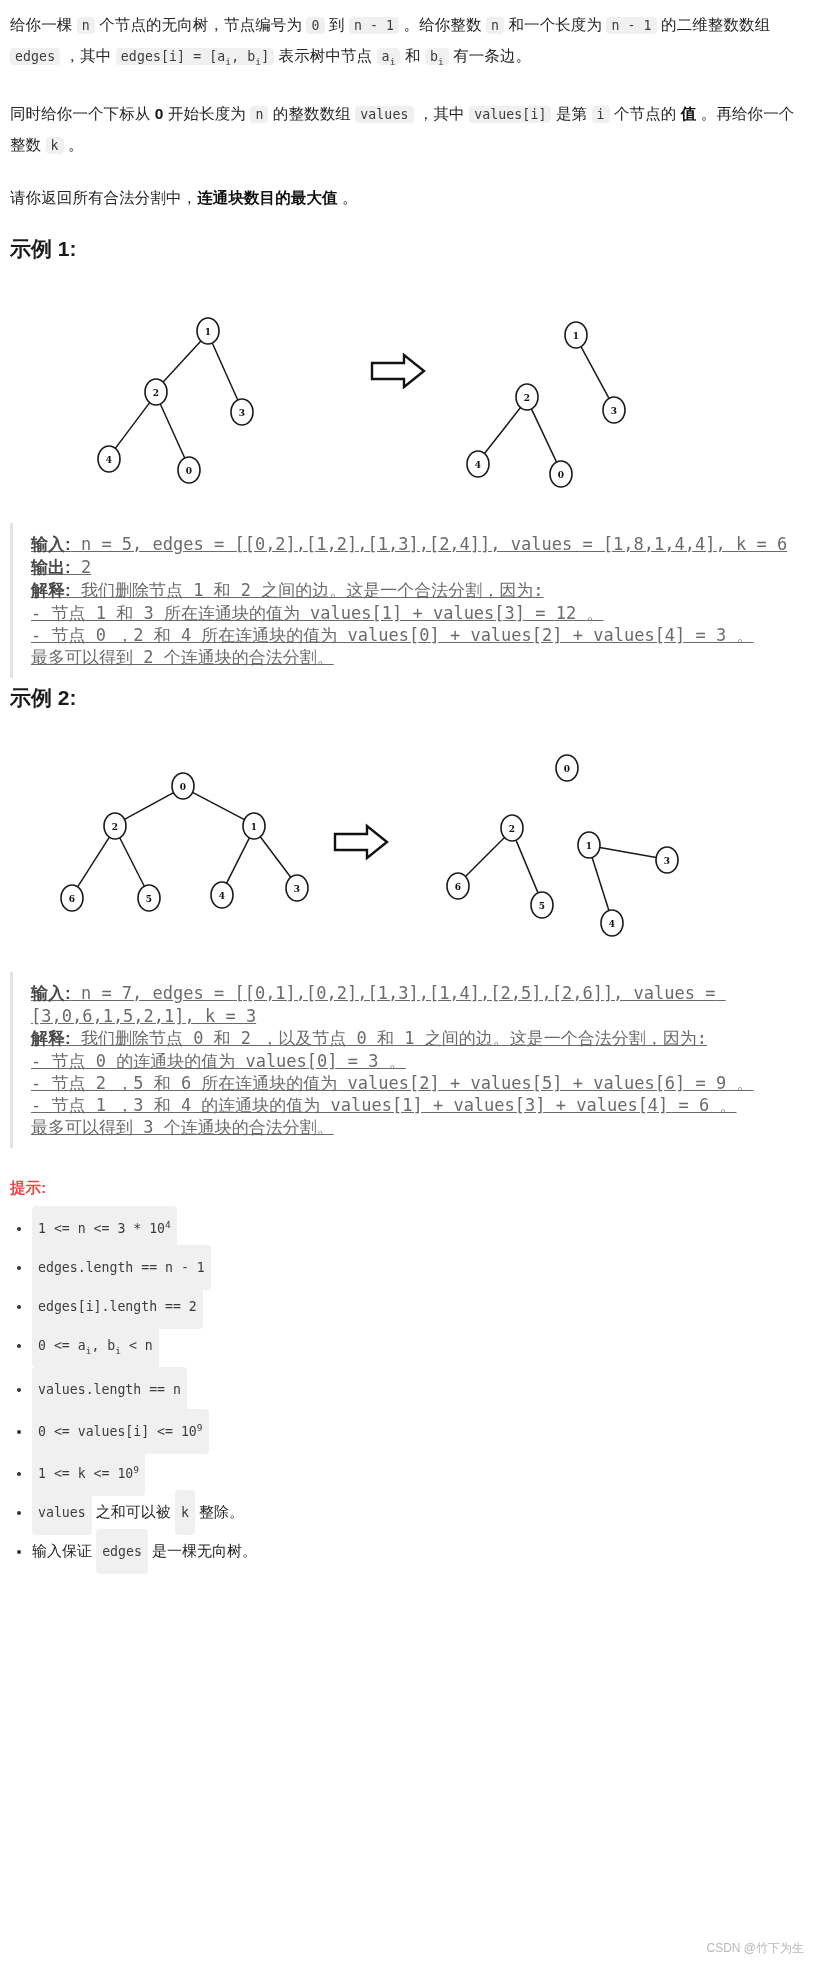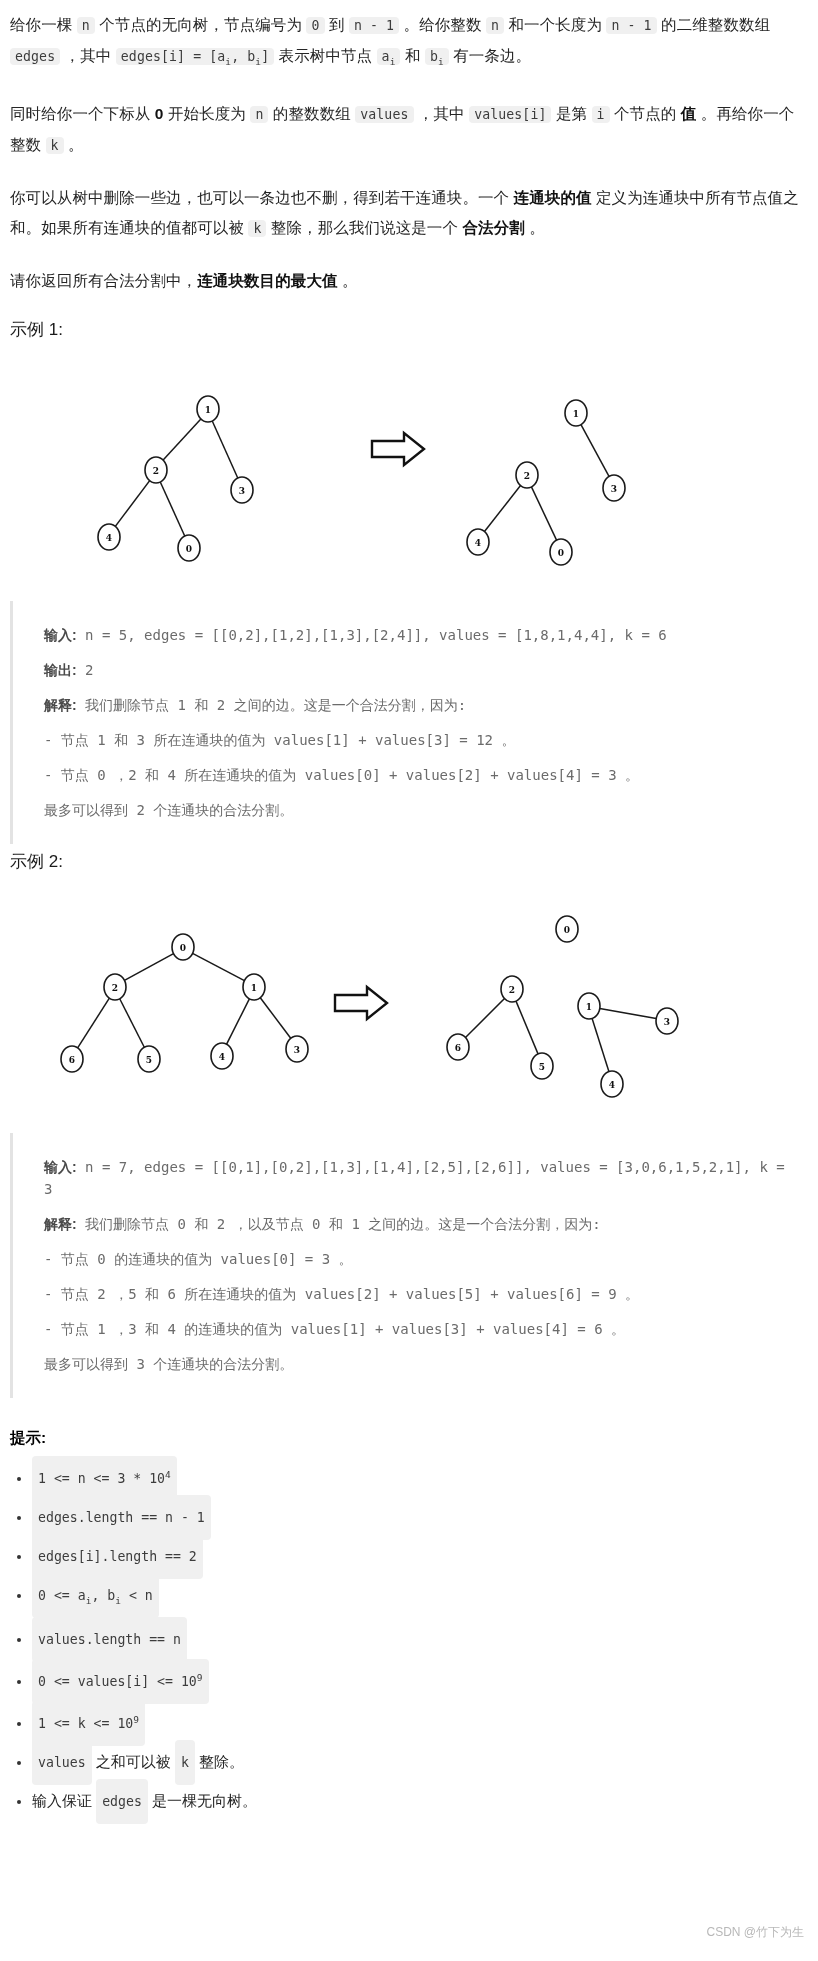"你可以从树中删除一些边，也可以一条边也不删，得到若干连通块。一个 连通块的值" p.para { html: <p><span>你可以从树中删除一些边，也可以一条边也不删，得到若干连通块。一个 </span><strong>连通块的值</strong><span> 定义为连通块中所有节点值之和。如果所有连通块的值都可以被 </span><code>k</code><span> 整除，那么我们说这是一个 </span><strong>合法分割</strong><span> 。</span></p> -> none }
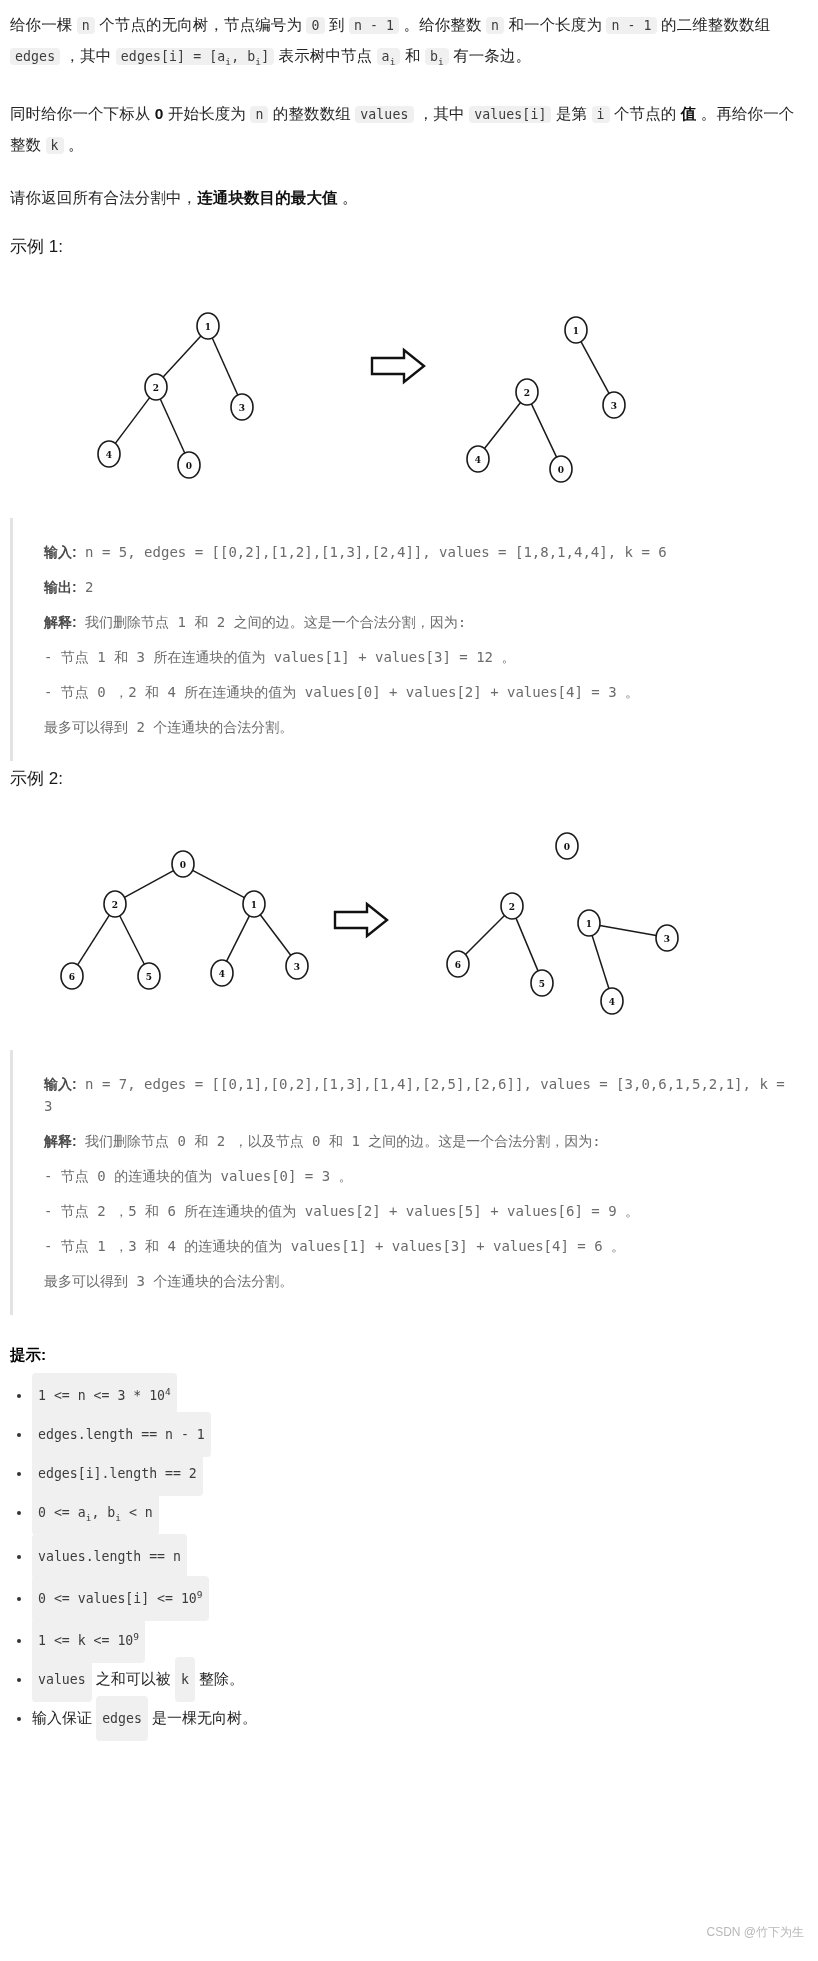"示例 1:" h3.example-title { font-size: 17px -> 21px; font-weight: normal -> bold }
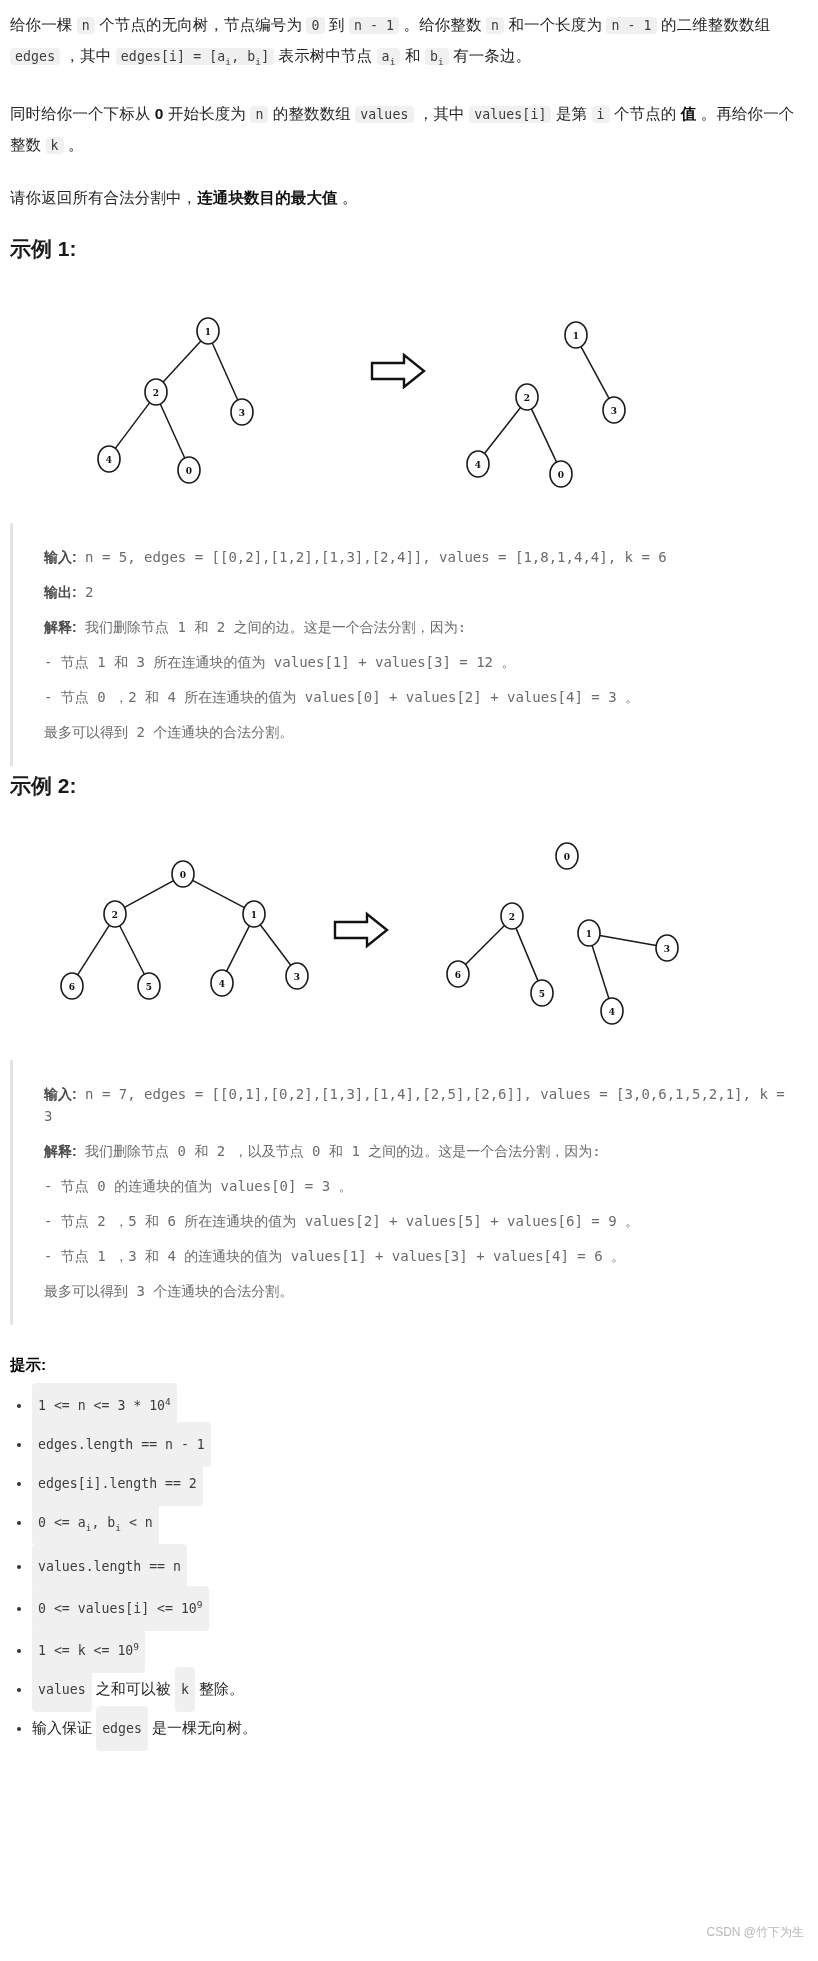"输入: n = 5, edges" .example-line { font-size: 14px -> 17px; margin: 13px -> 0; text-decoration: none -> underline }
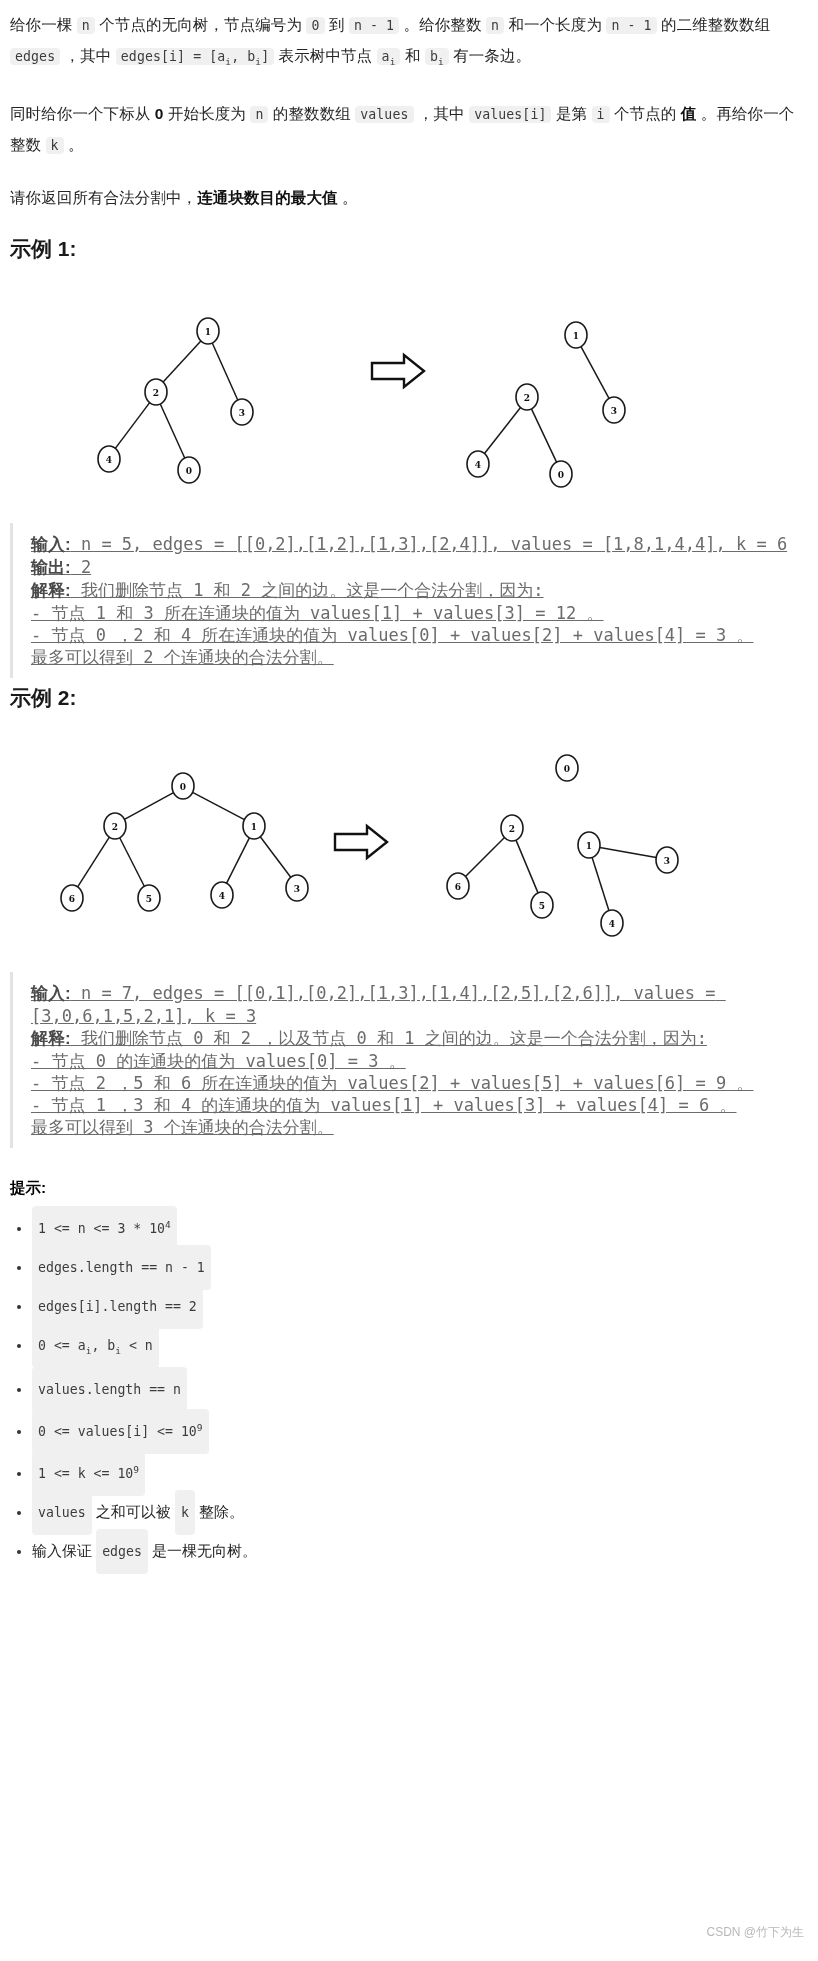"提示:" h3.hints-title { color: #000000 -> #ef4444 }
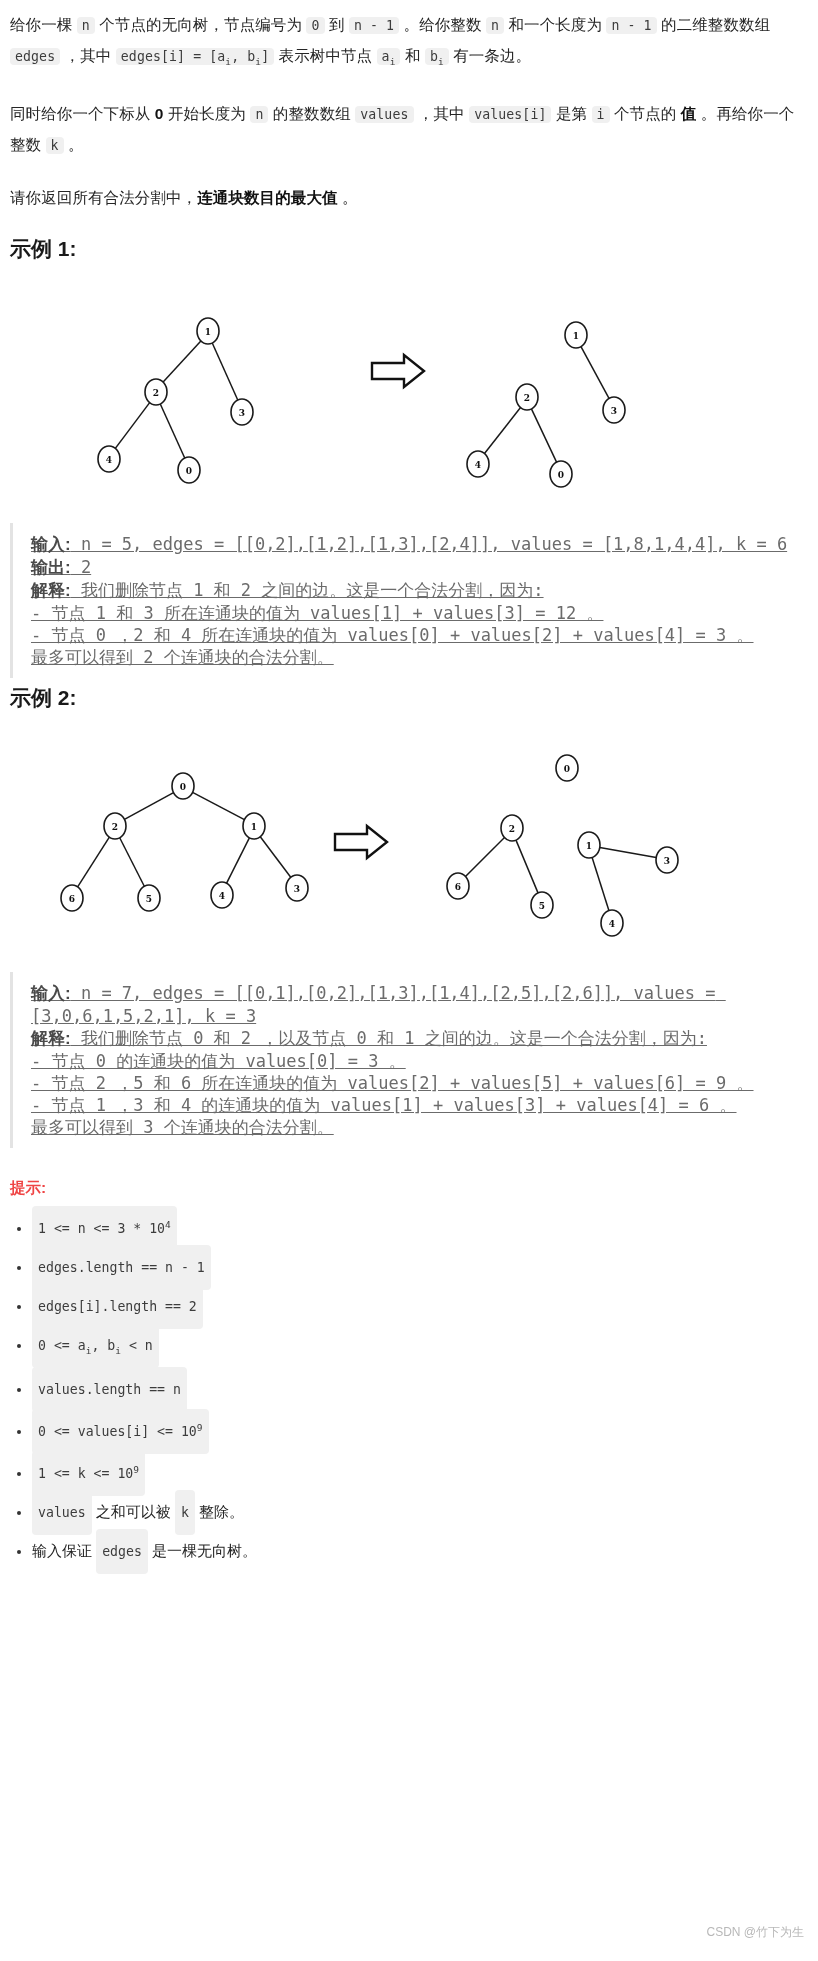"CSDN @竹下为生" .watermark { bottom: 20px -> 4px }
